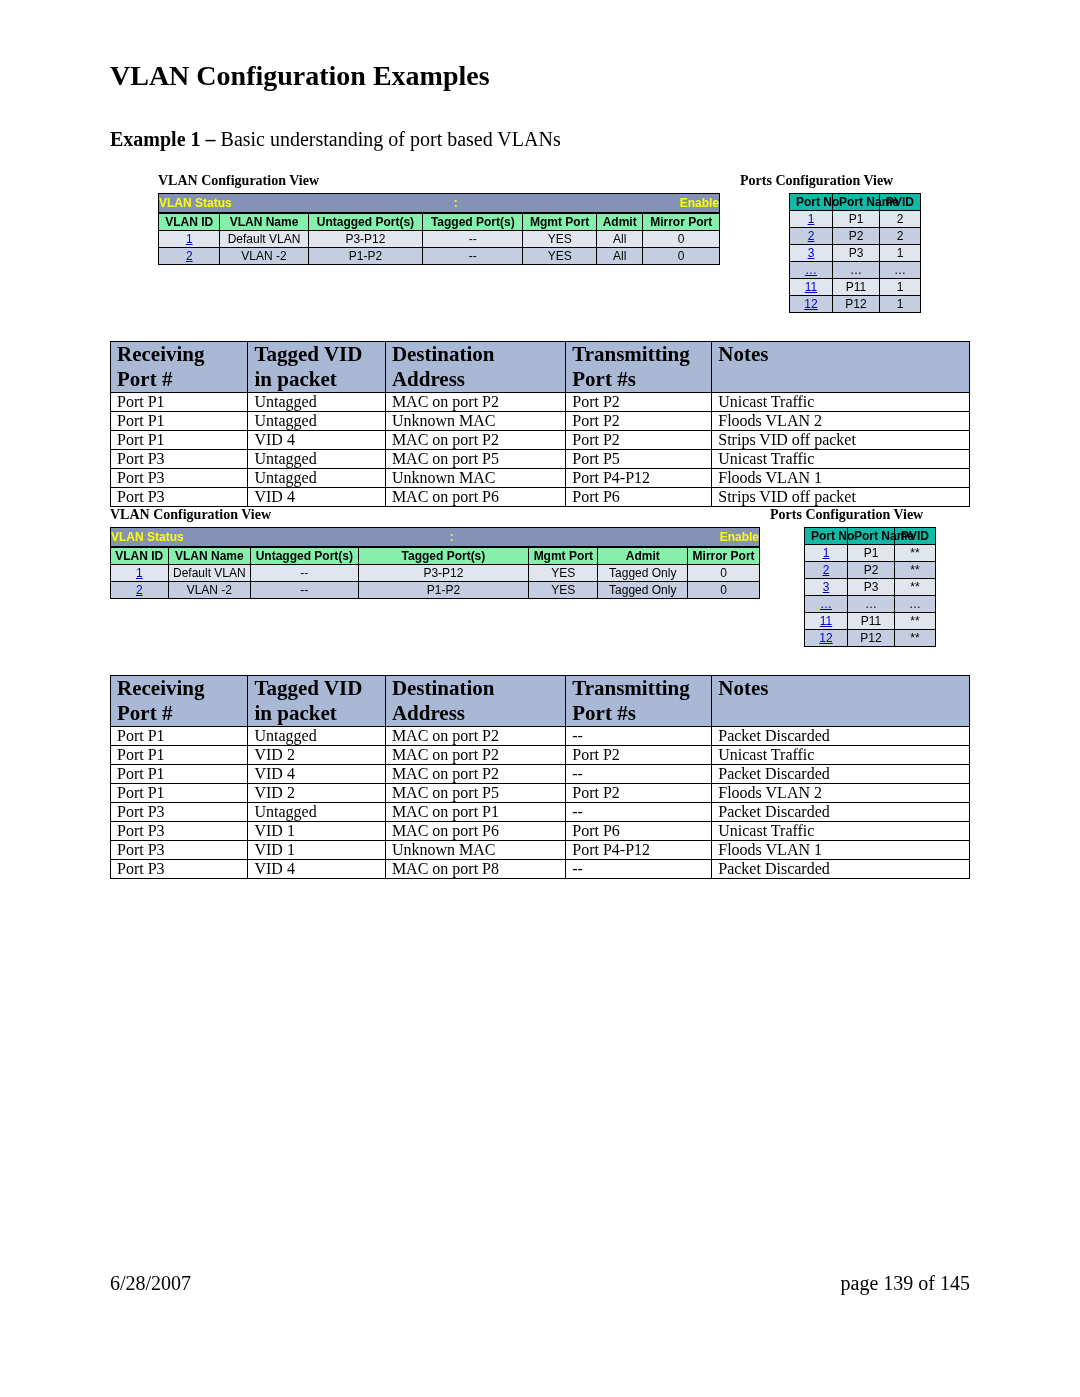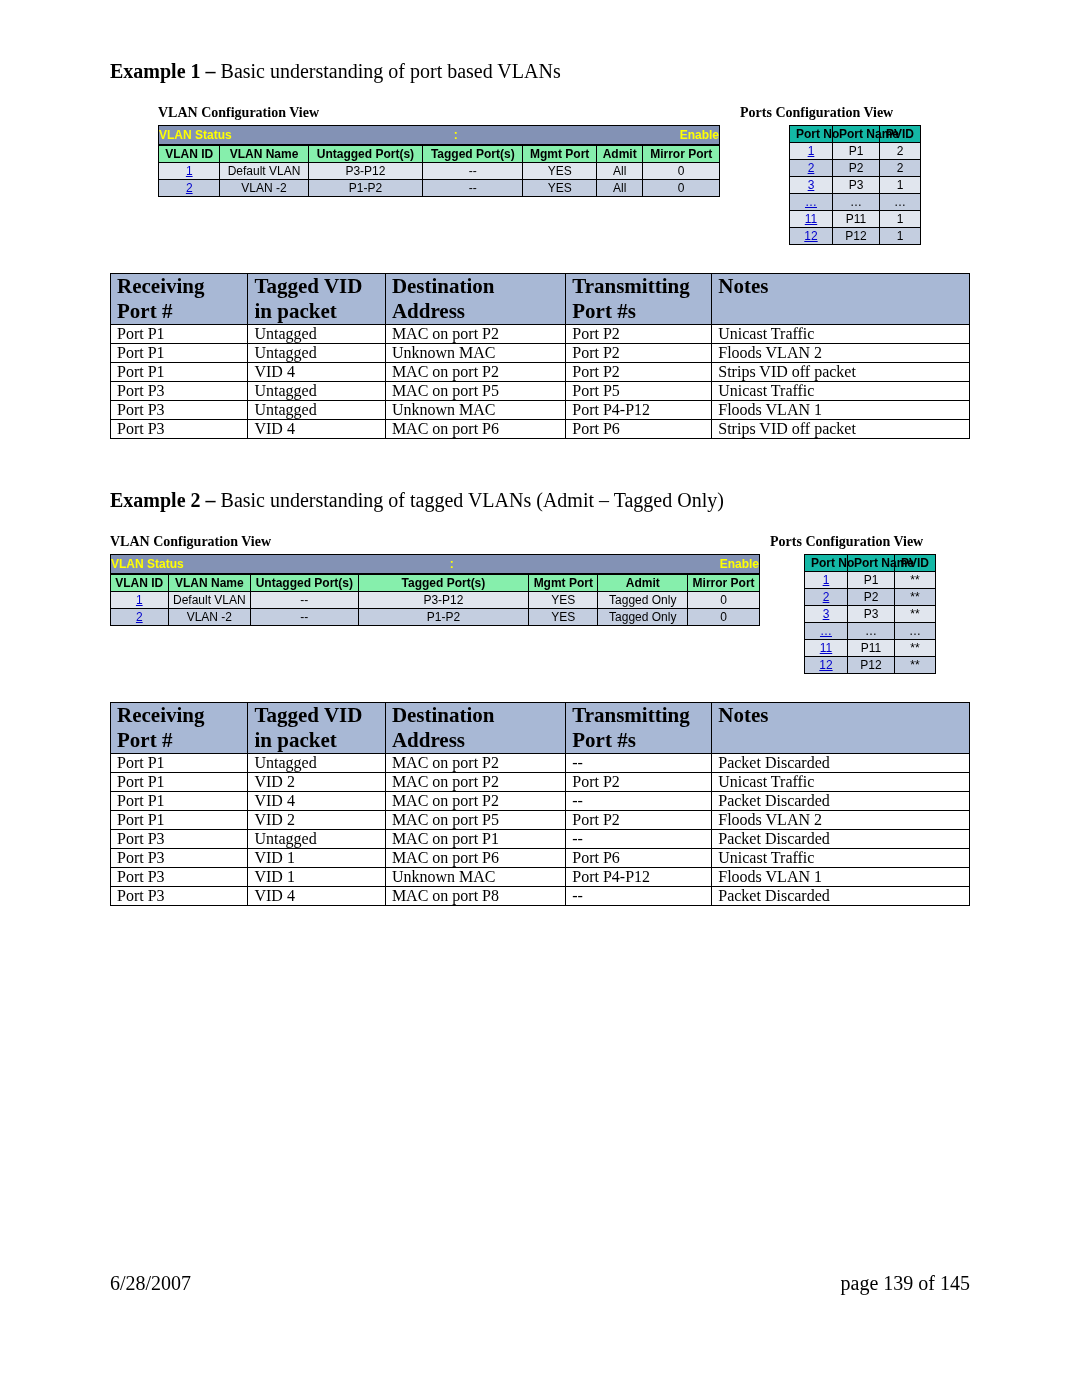"VLAN Configuration Examples" h1 { html: none -> <h1>VLAN Configuration Examples</h1> }
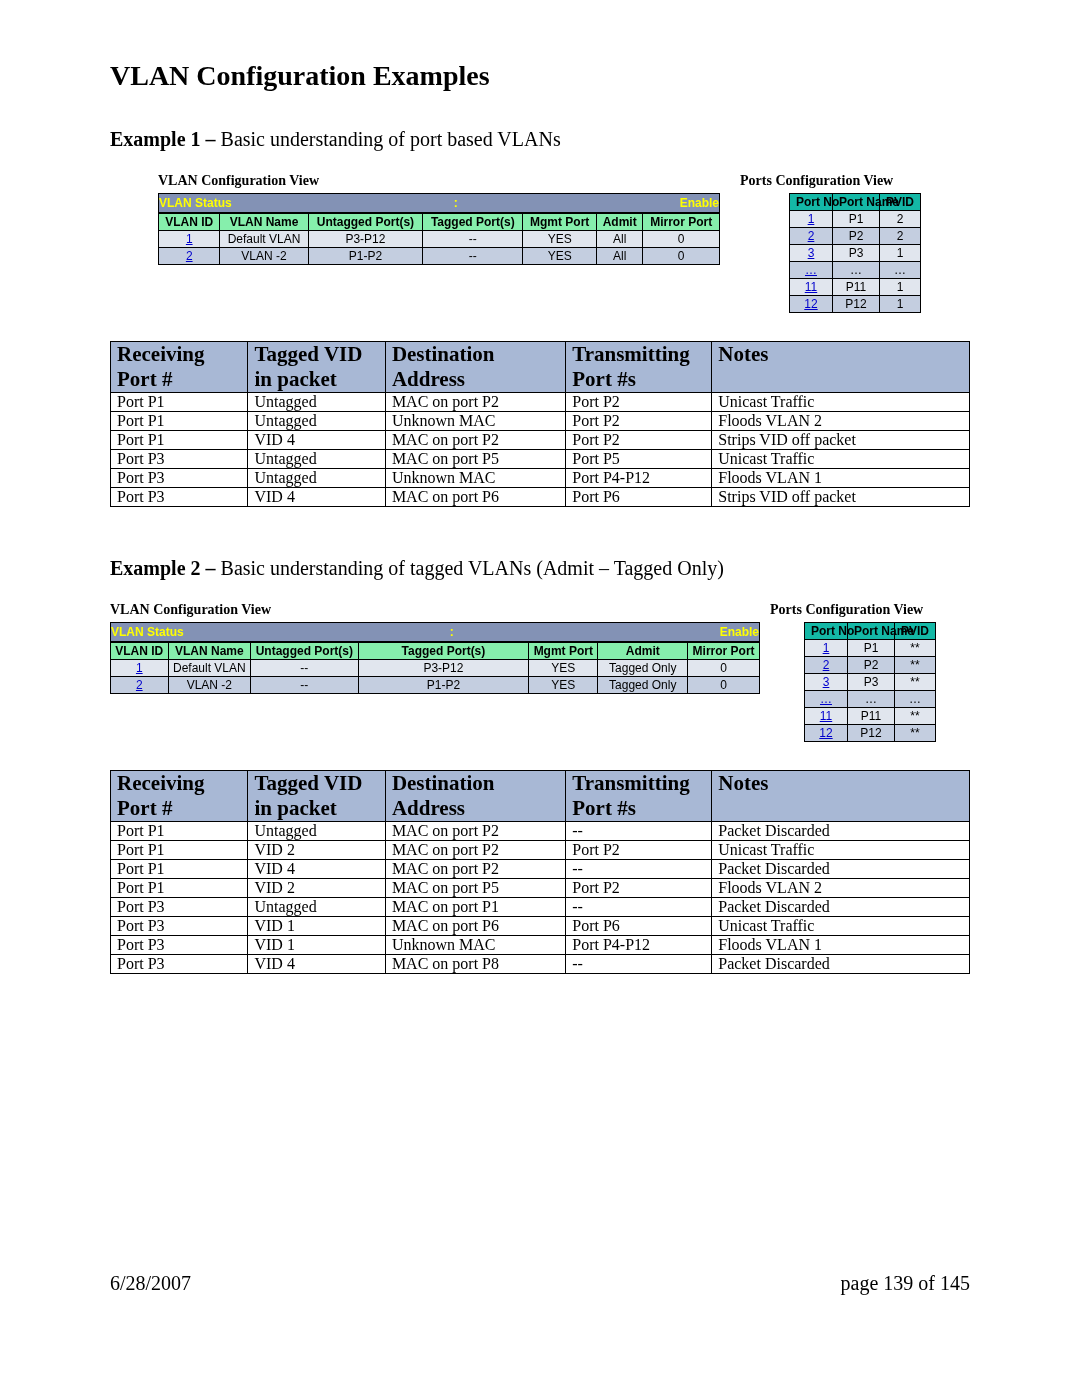"Example 2 – Basic understanding" p.example-line { html: <p> <span>Example 2 –</span><span> Basic understanding of tagged VLANs (Admit – Tagged Only)</span> </p> -> none }
